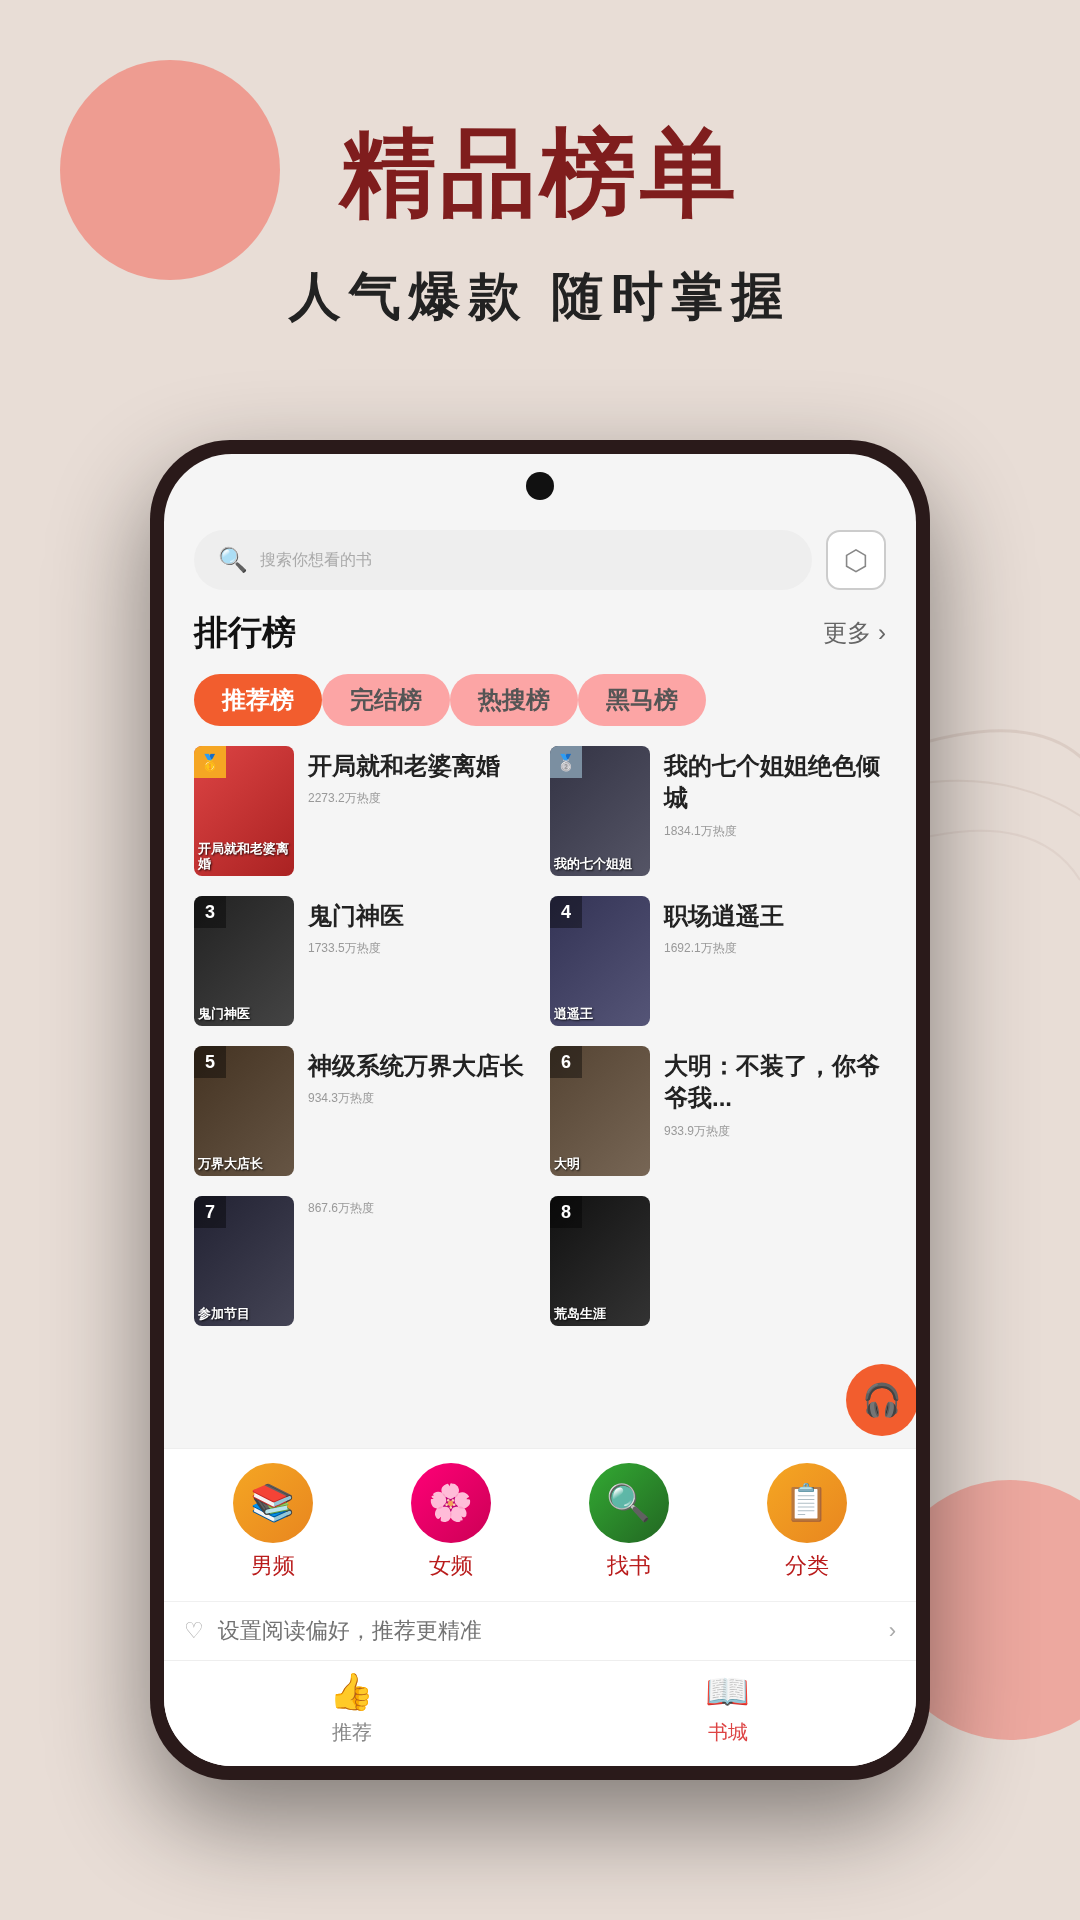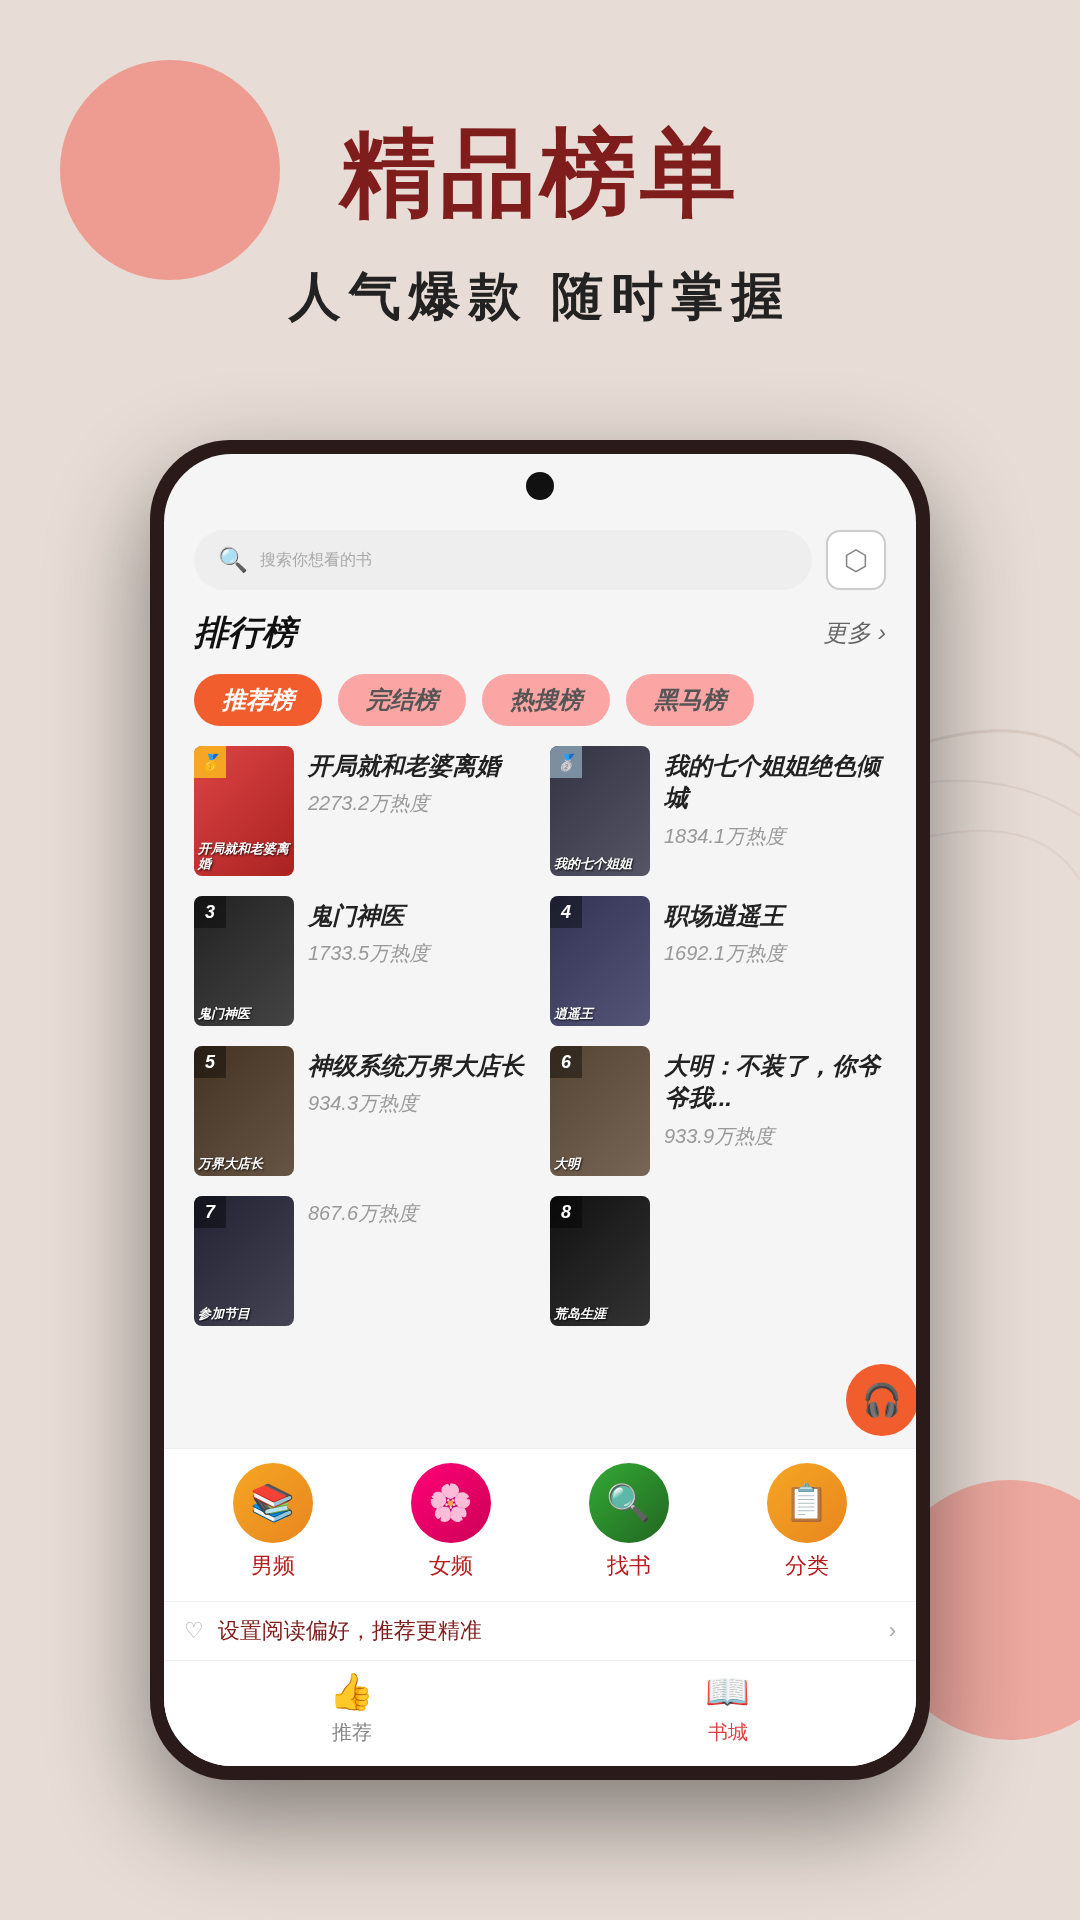"排行榜" .rankings-section { font-style: italic -> none }
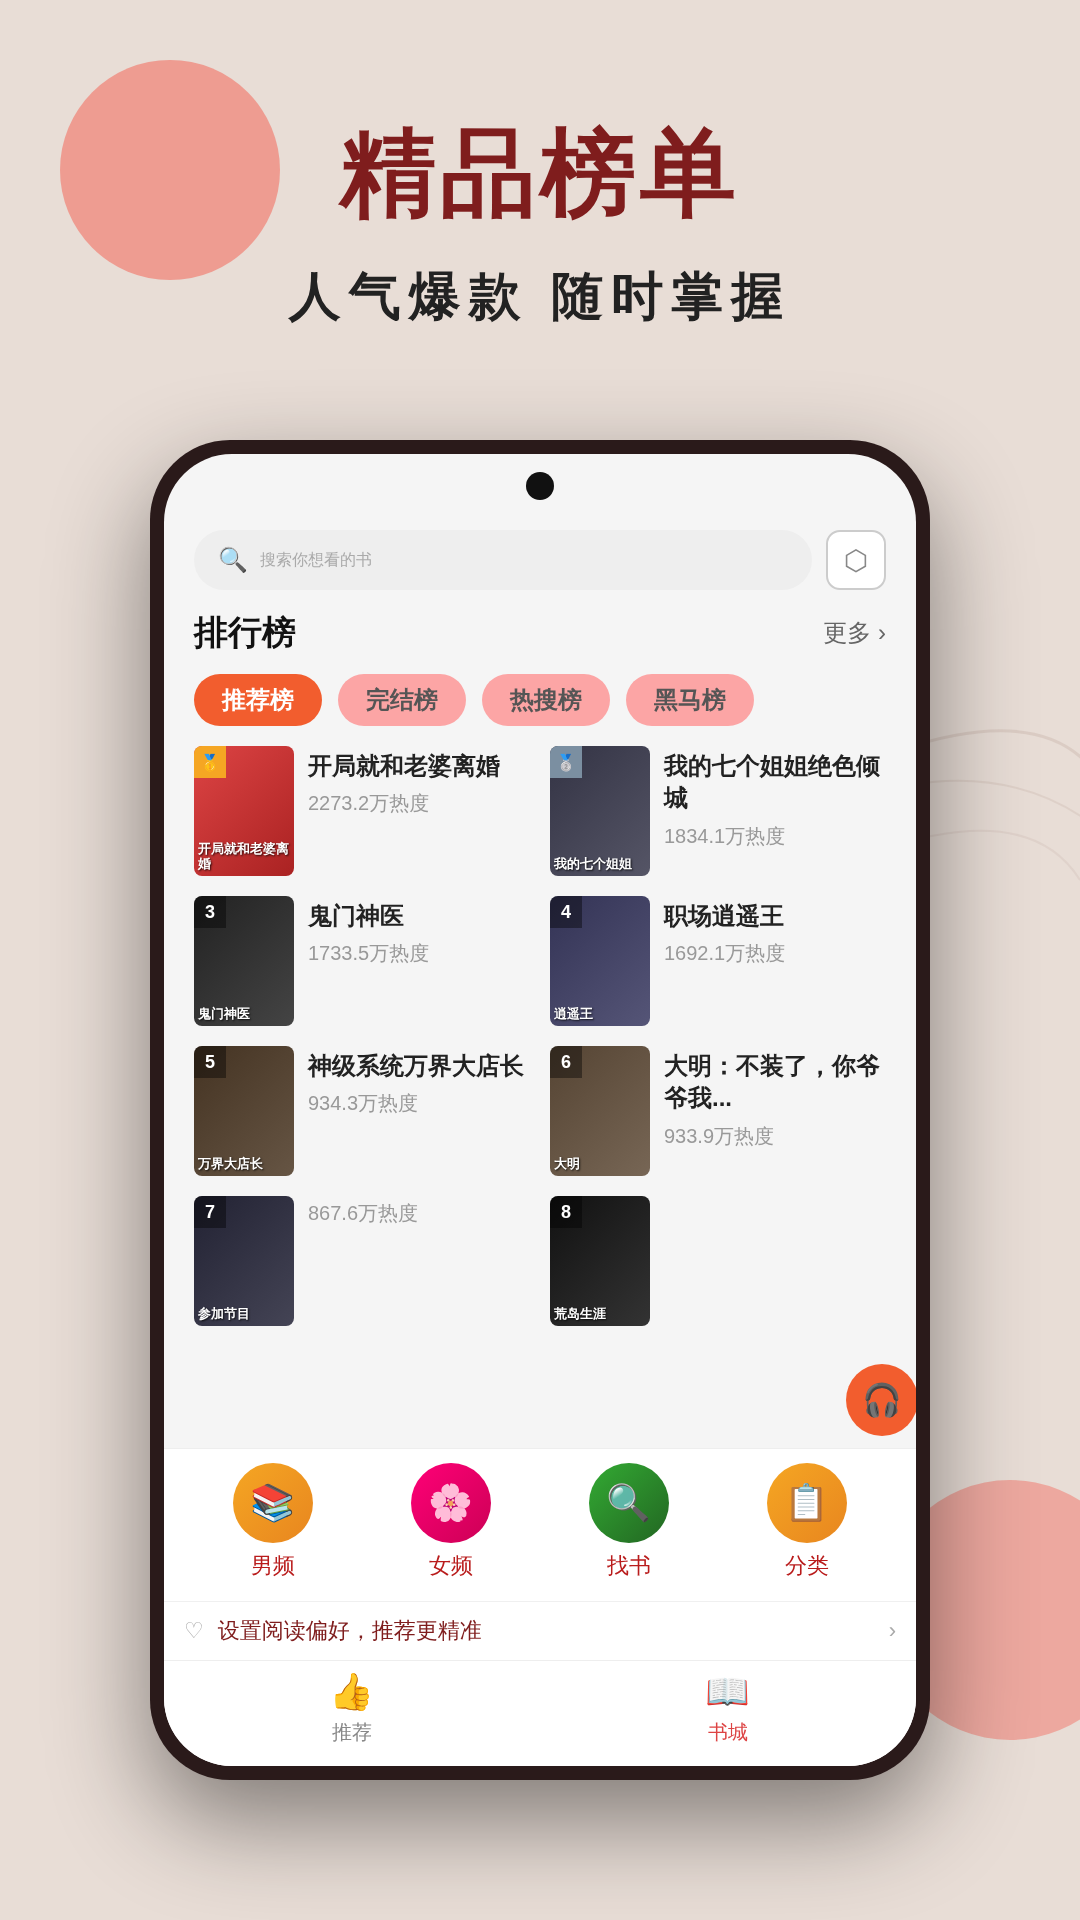"推荐榜" .tab-bar { gap: 16px -> 0 }
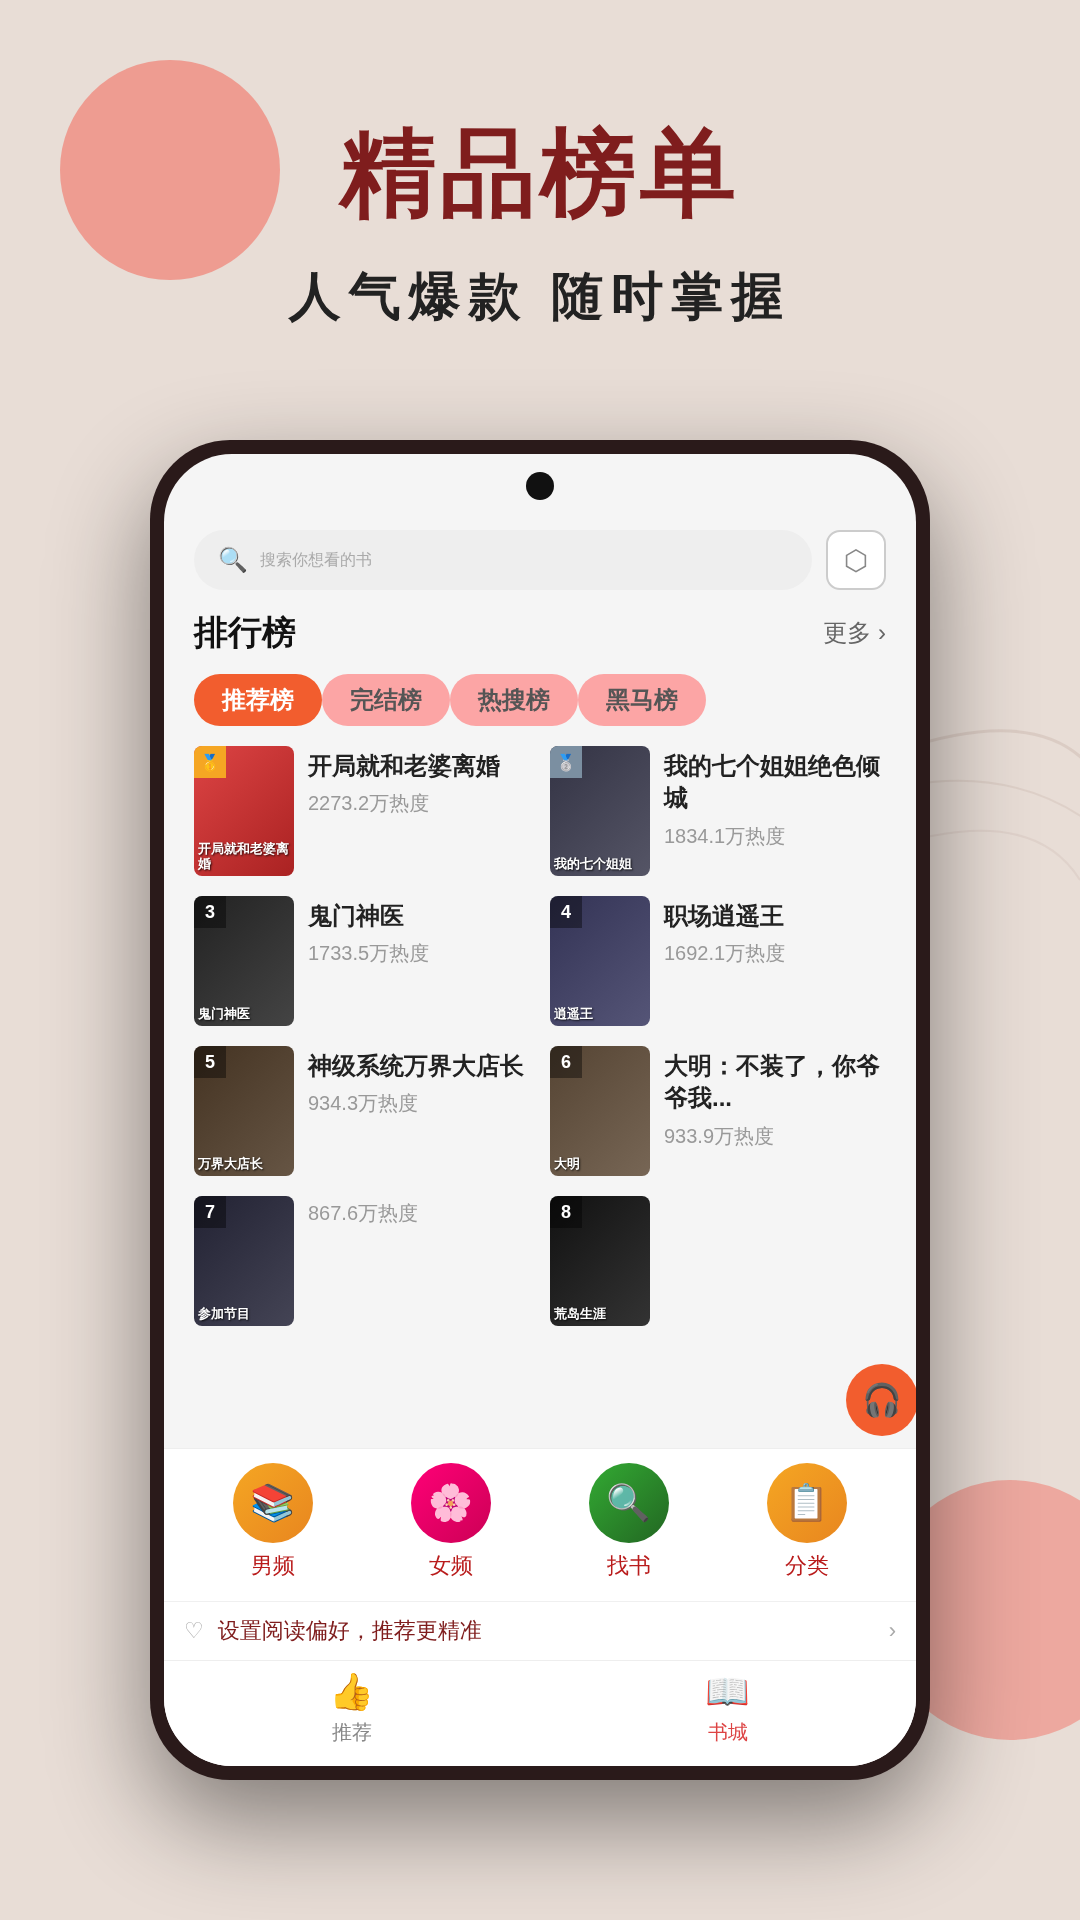"2273.2万热度" .book-heat { font-size: 20px -> 12px }
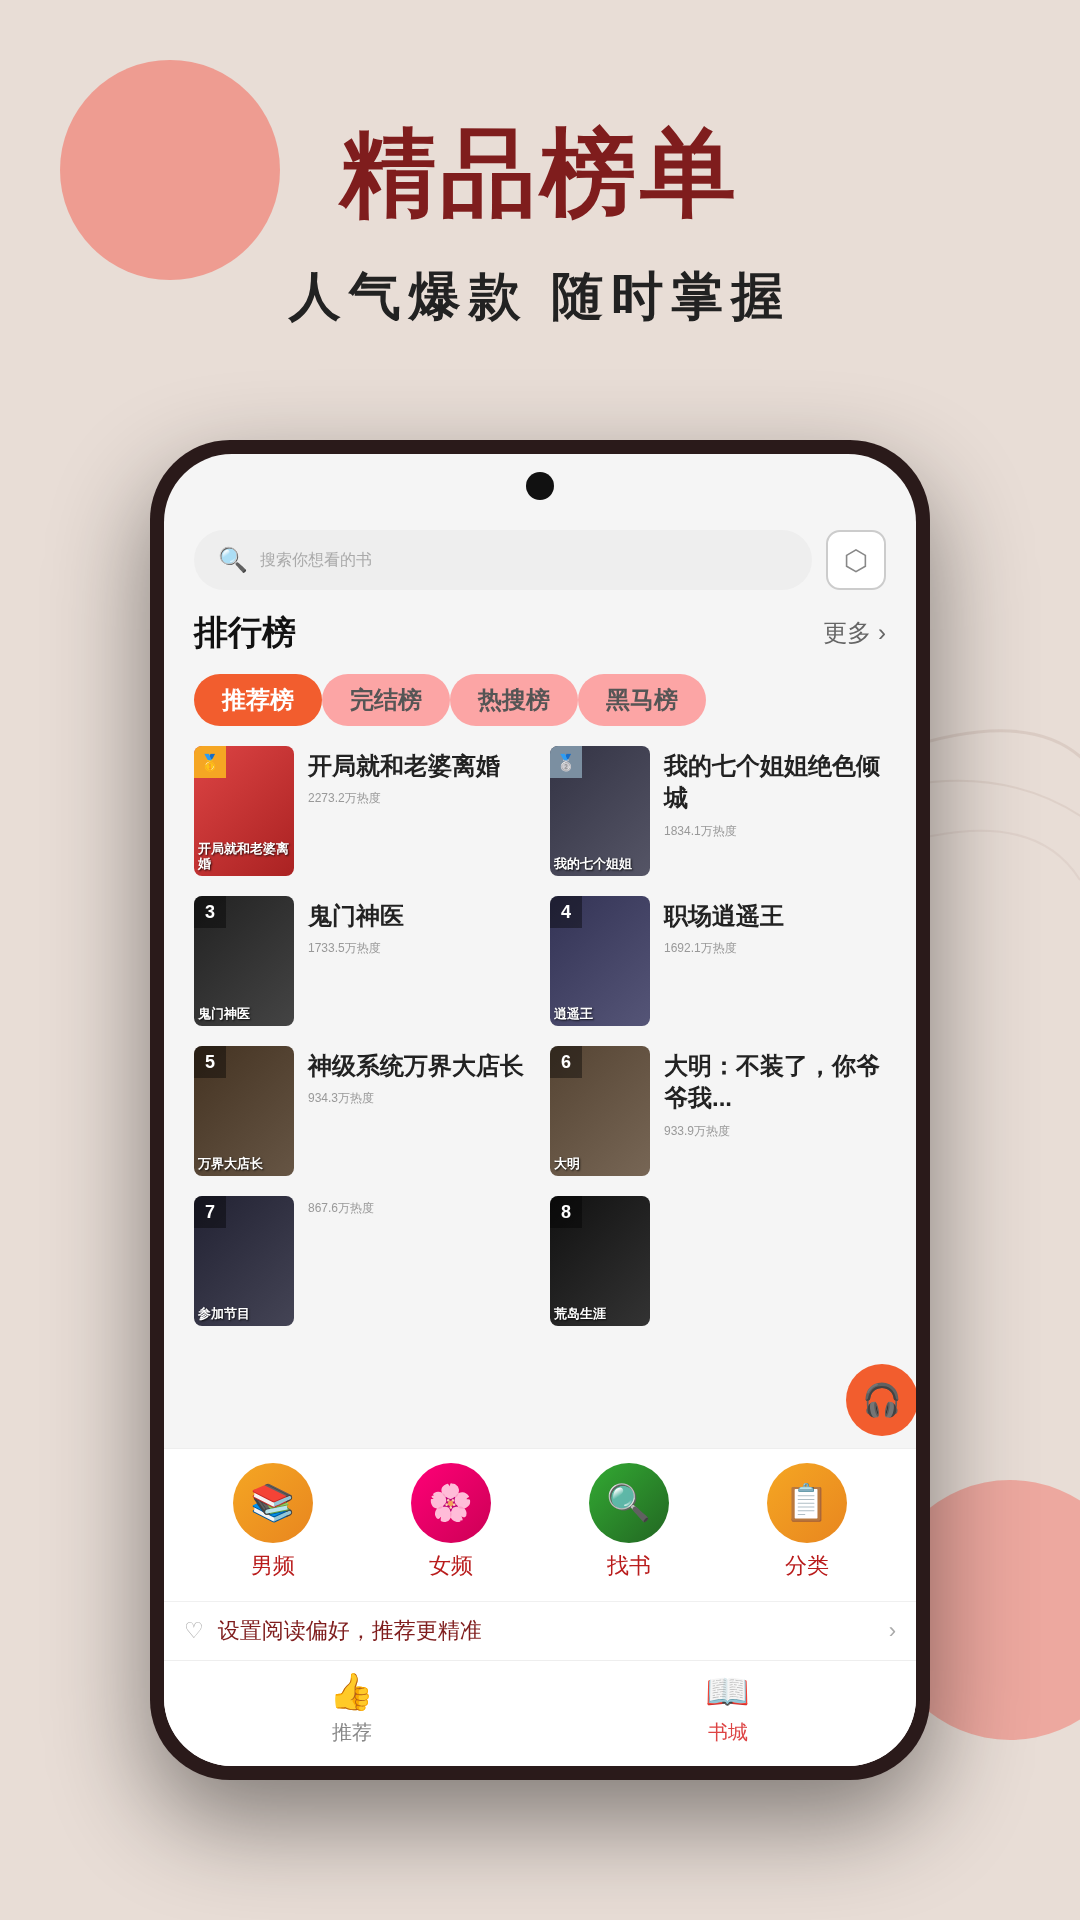"设置阅读偏好，推荐更精准" .pref-text { color: #7f1d1d -> #737373 }
